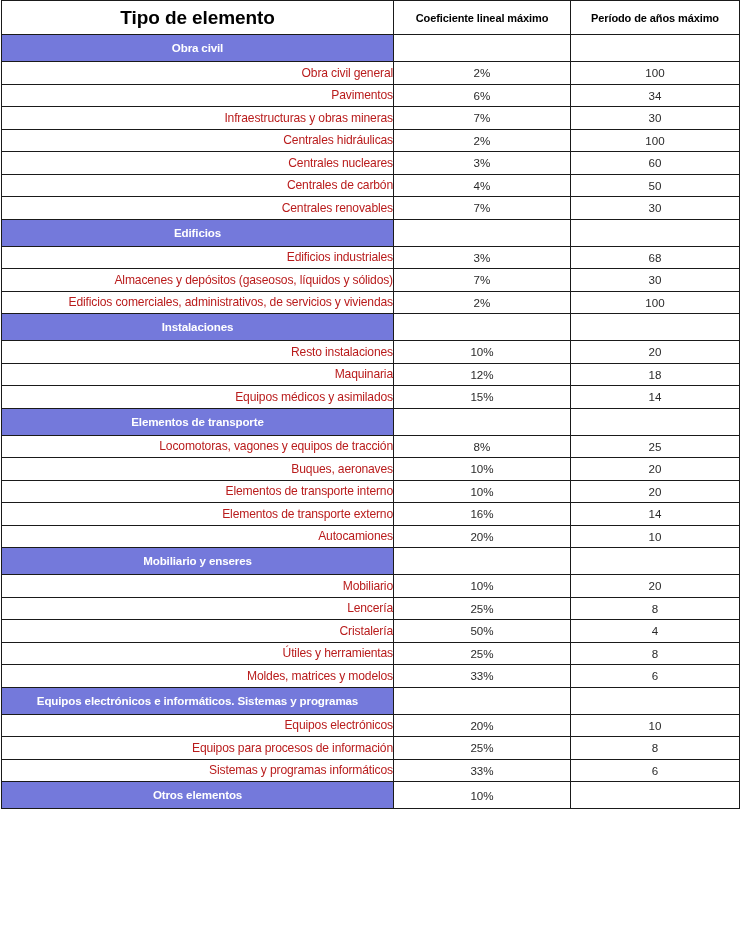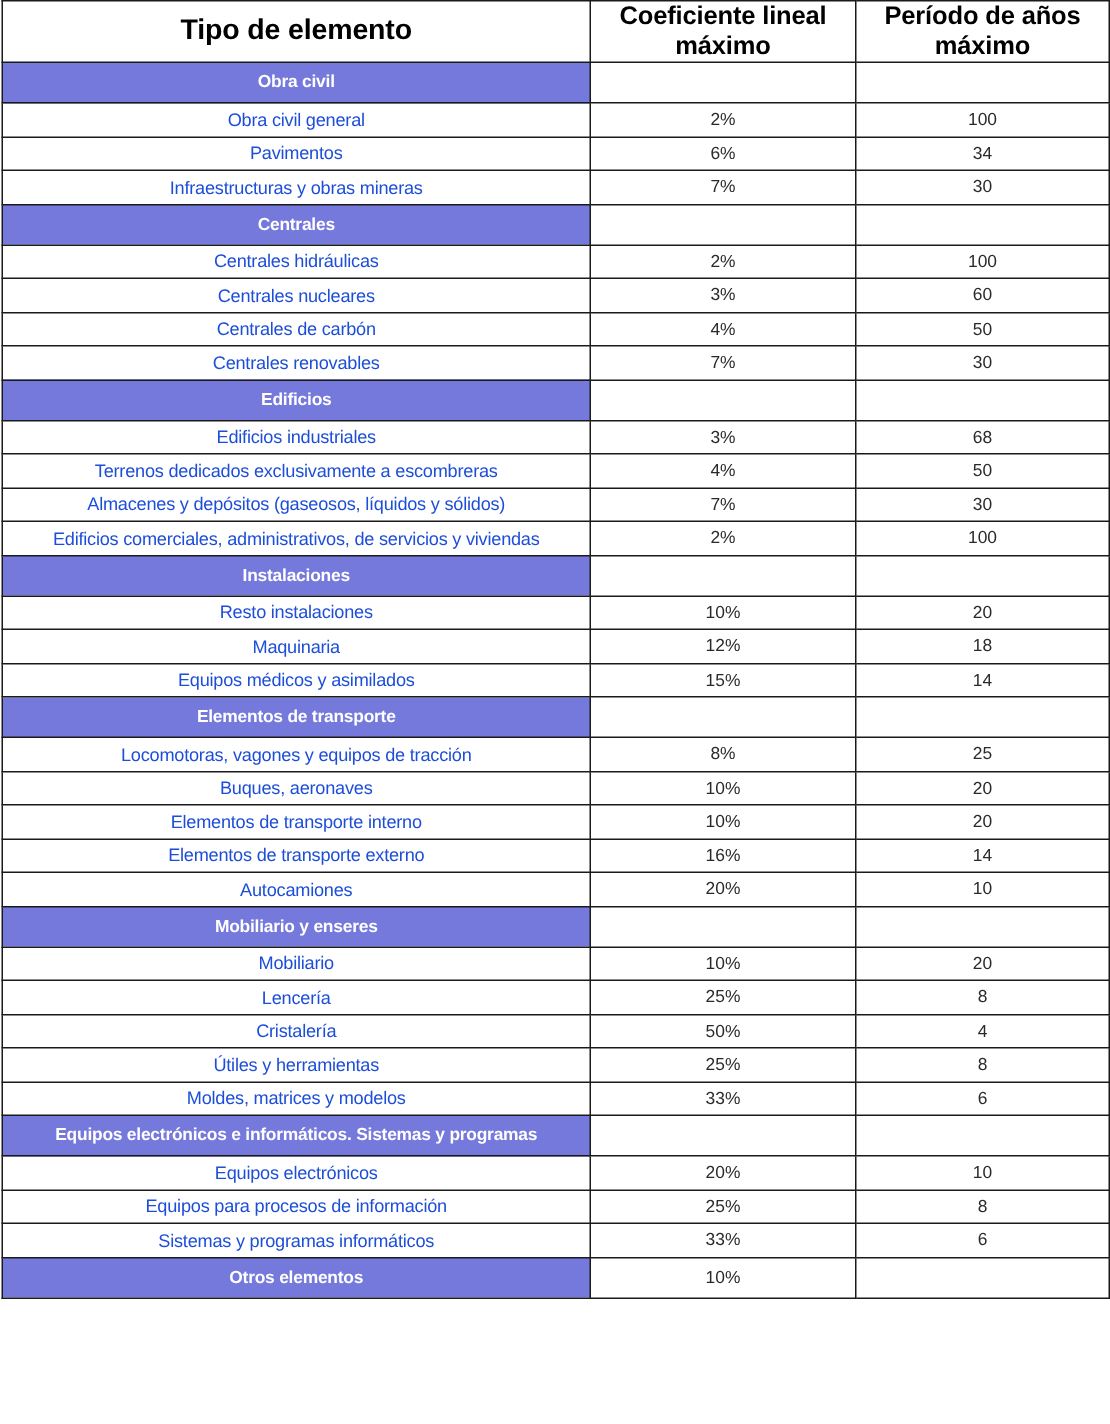"Coeficiente lineal máximo" thead th { font-size: 17px -> 11px }
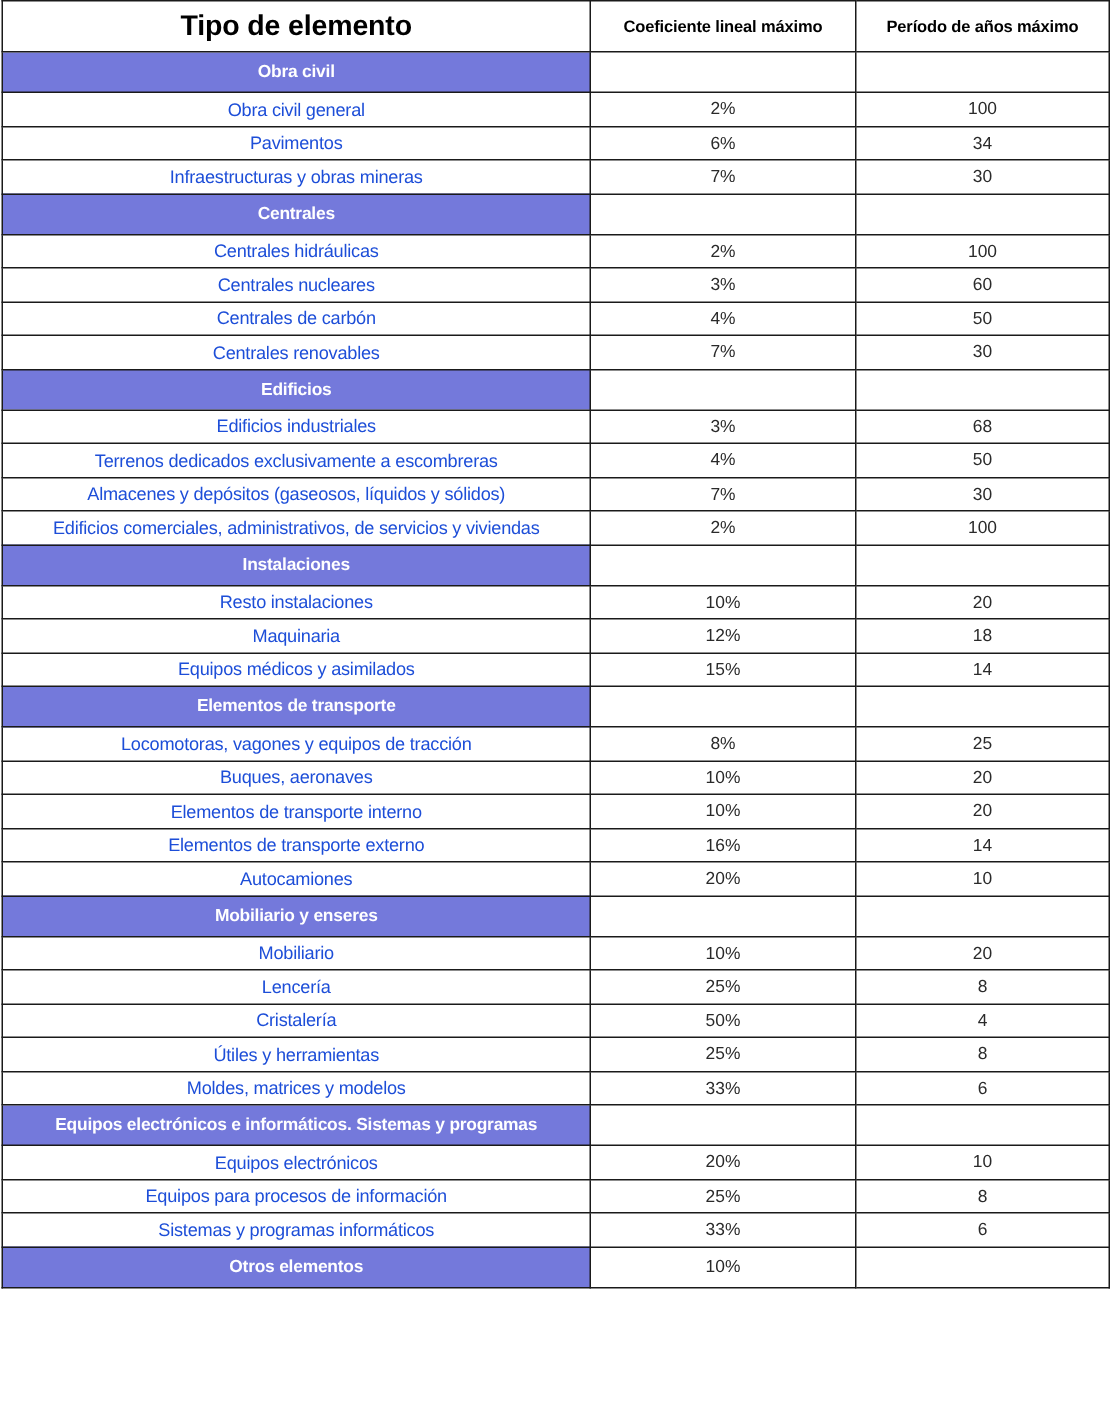"Obra civil general" td.cell-type { color: #1d4ed8 -> #b91c1c; text-align: center -> right }
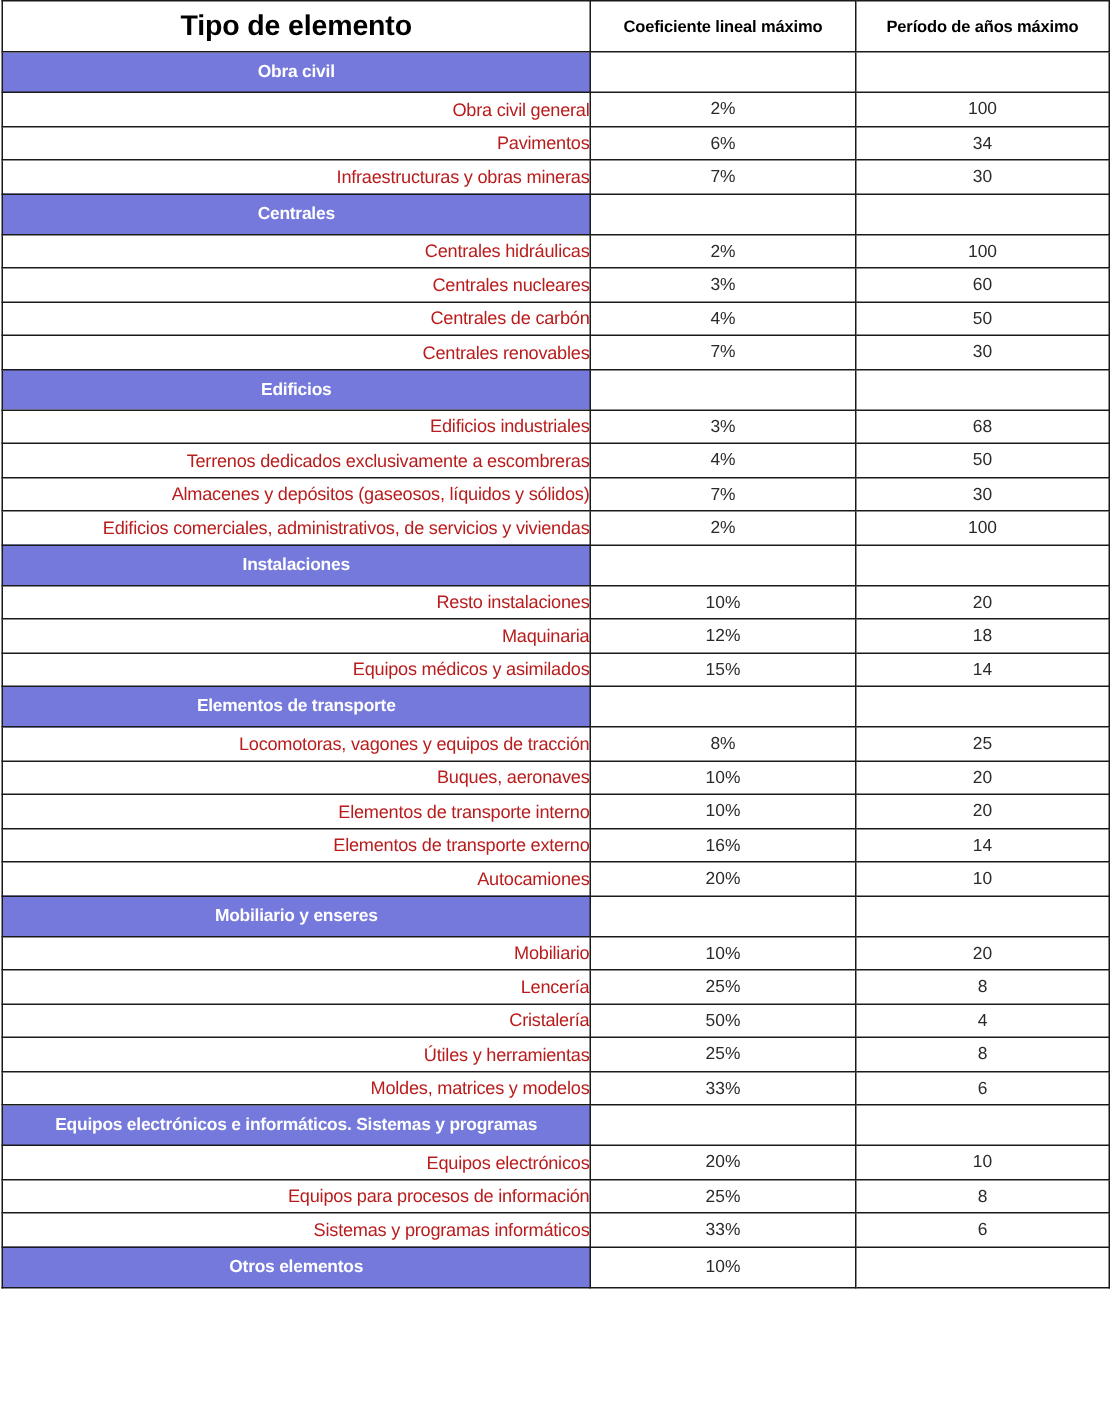"Centrales" tr.section-row { html: <tr> <td> <span>Centrales</span> </td> <td></td> <td></td> </tr> -> none }
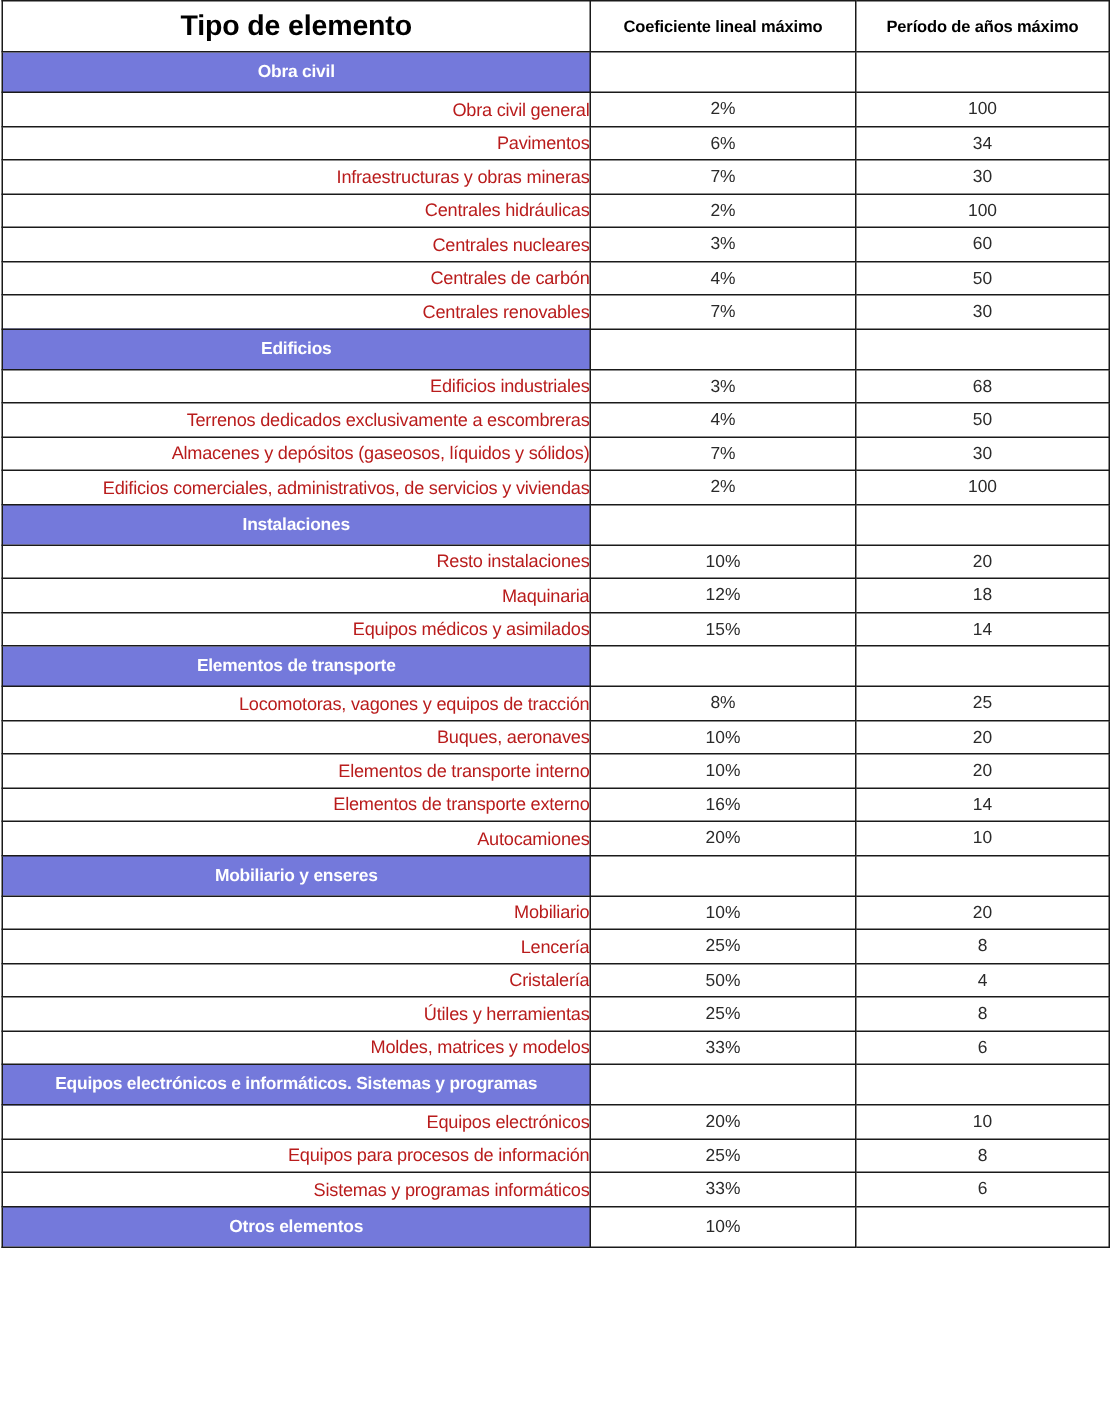"Terrenos dedicados exclusivamente a" tr.data-row { html: <tr> <td>Terrenos dedicados exclusivamente a escombreras</td> <td>4%</td> <td>50</td> </tr> -> none }
